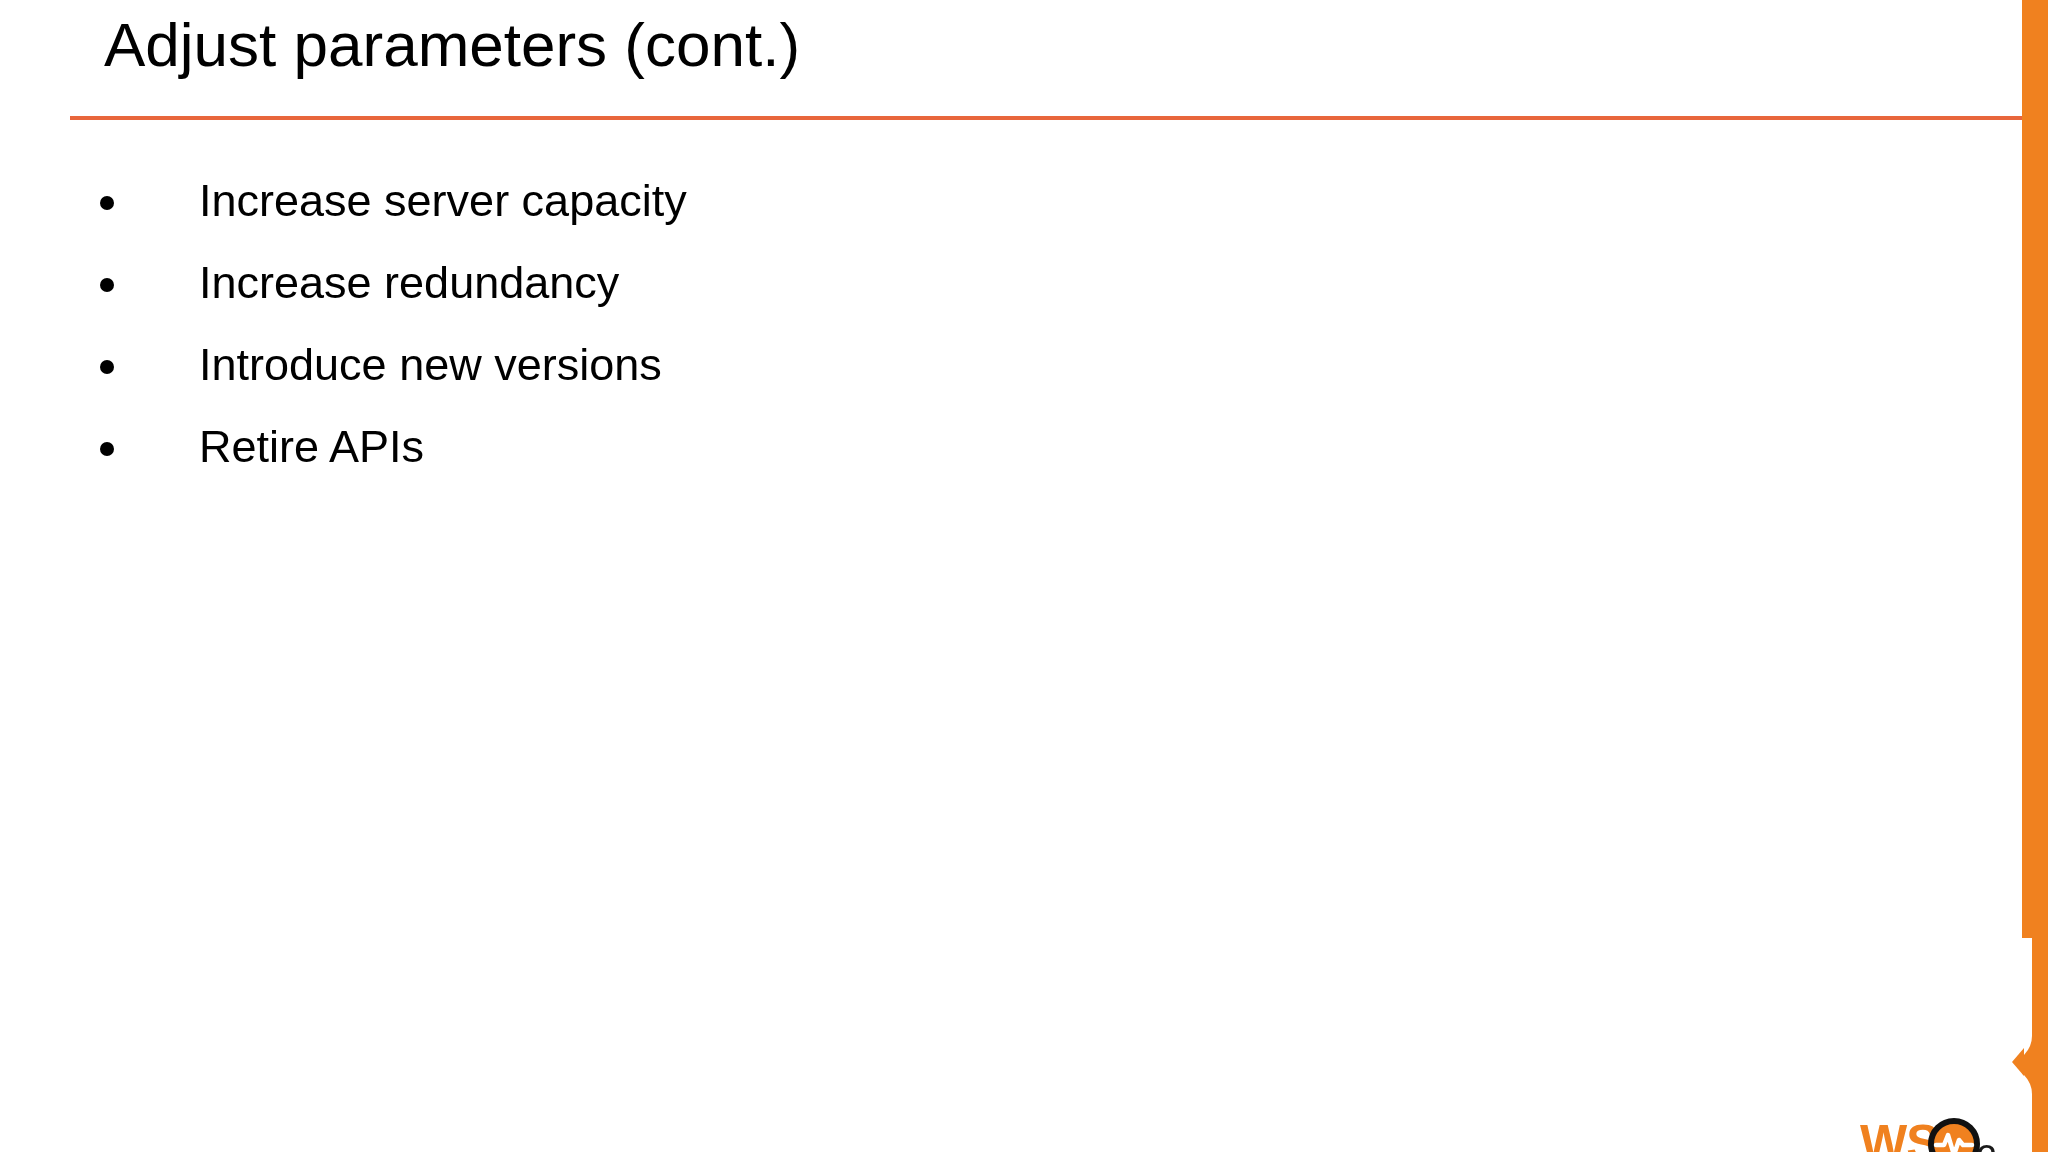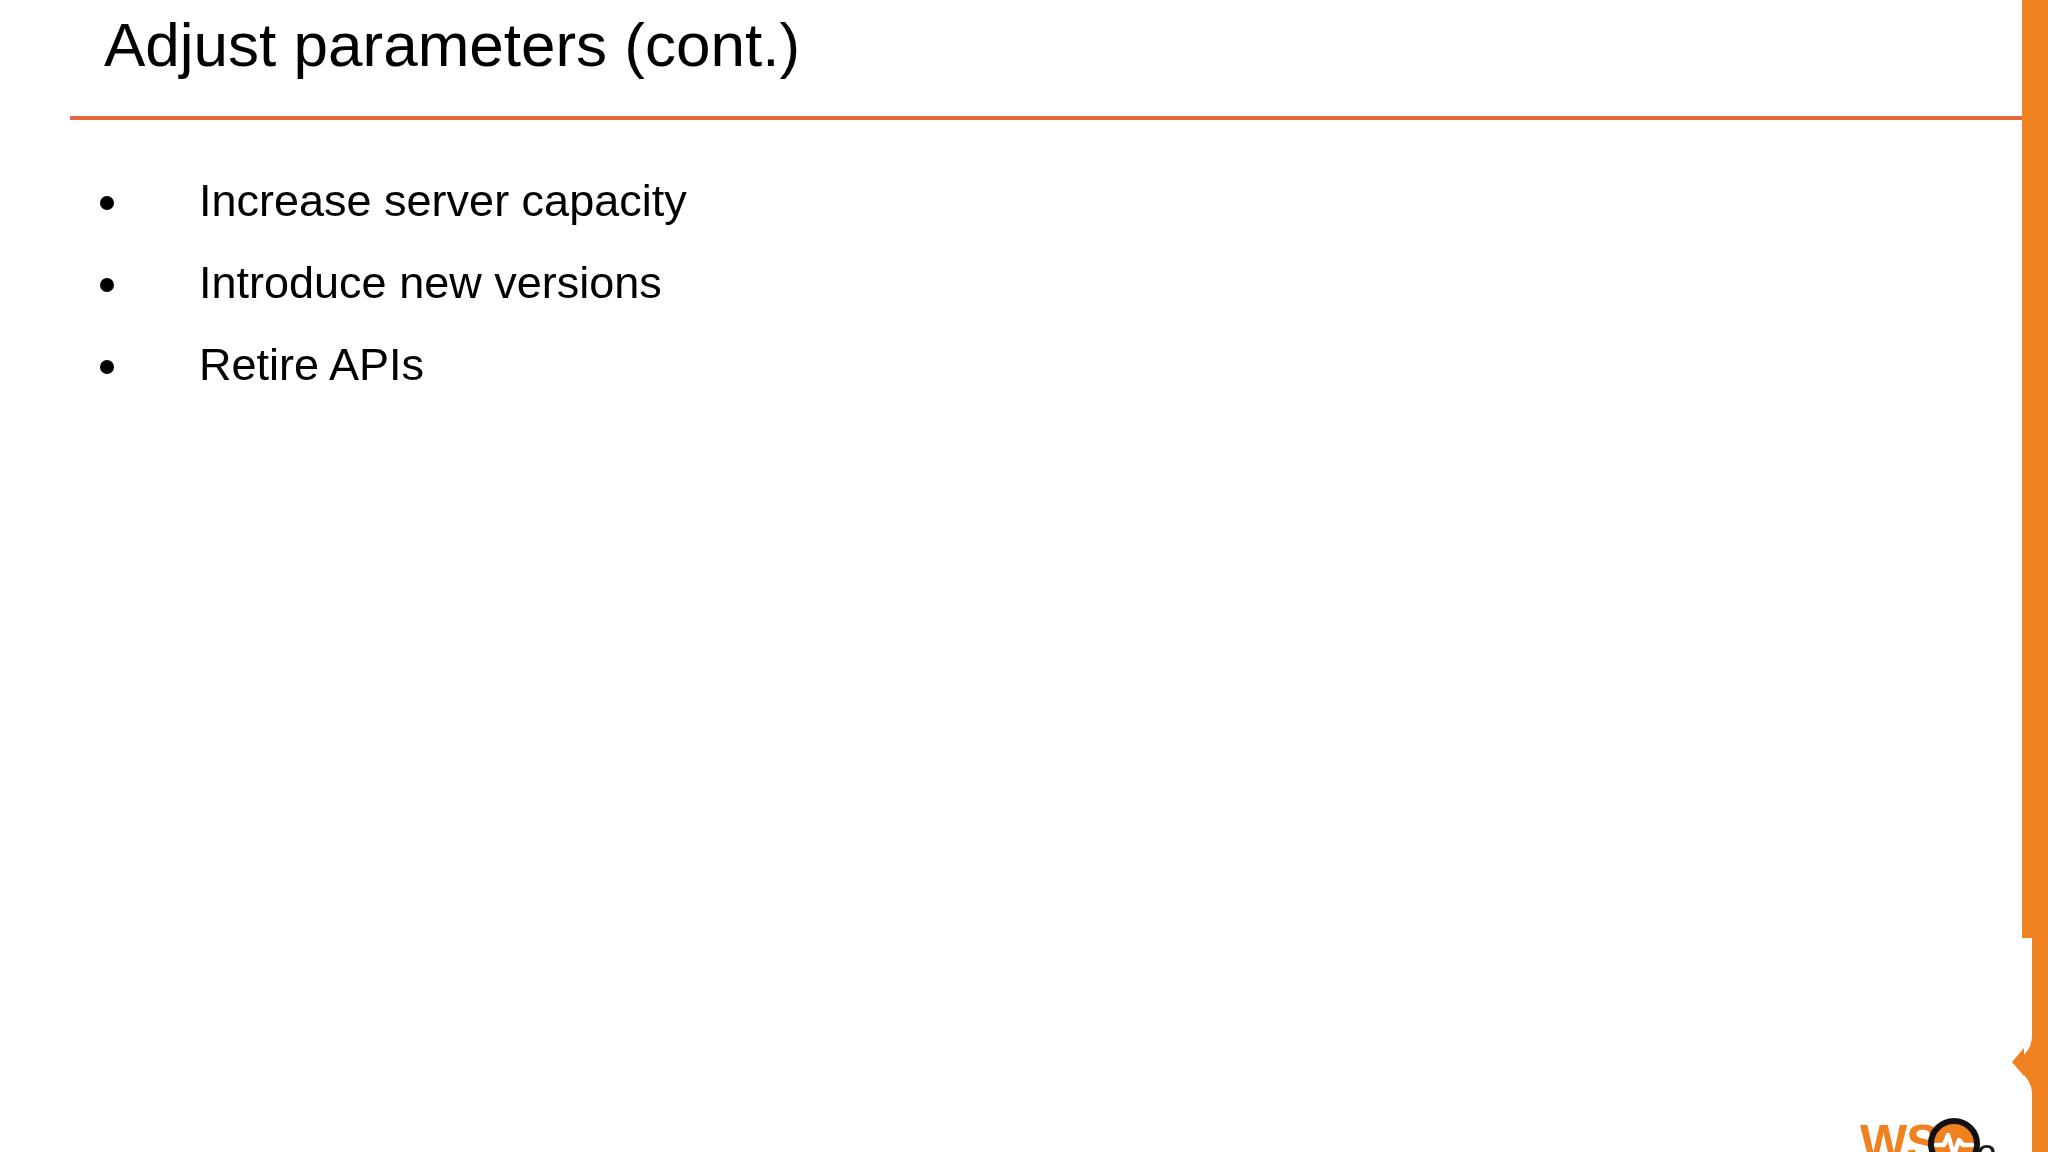"Increase redundancy" div.bullet-row { html: none -> <div> <span></span> <span>Increase redundancy</span> </div> }
